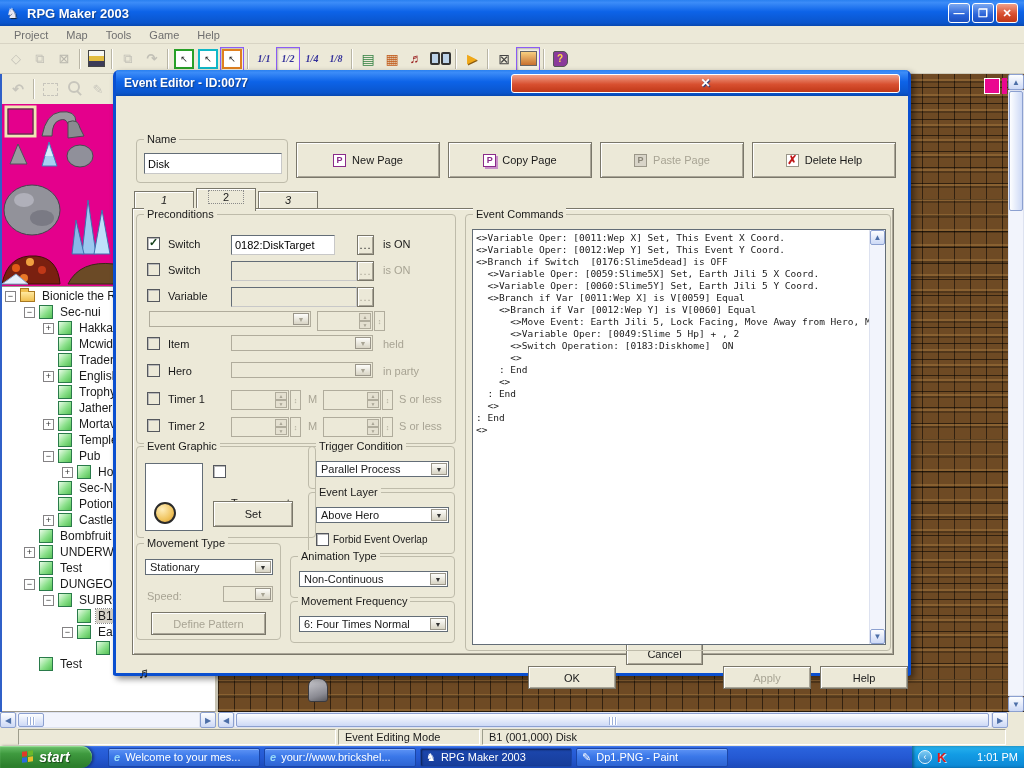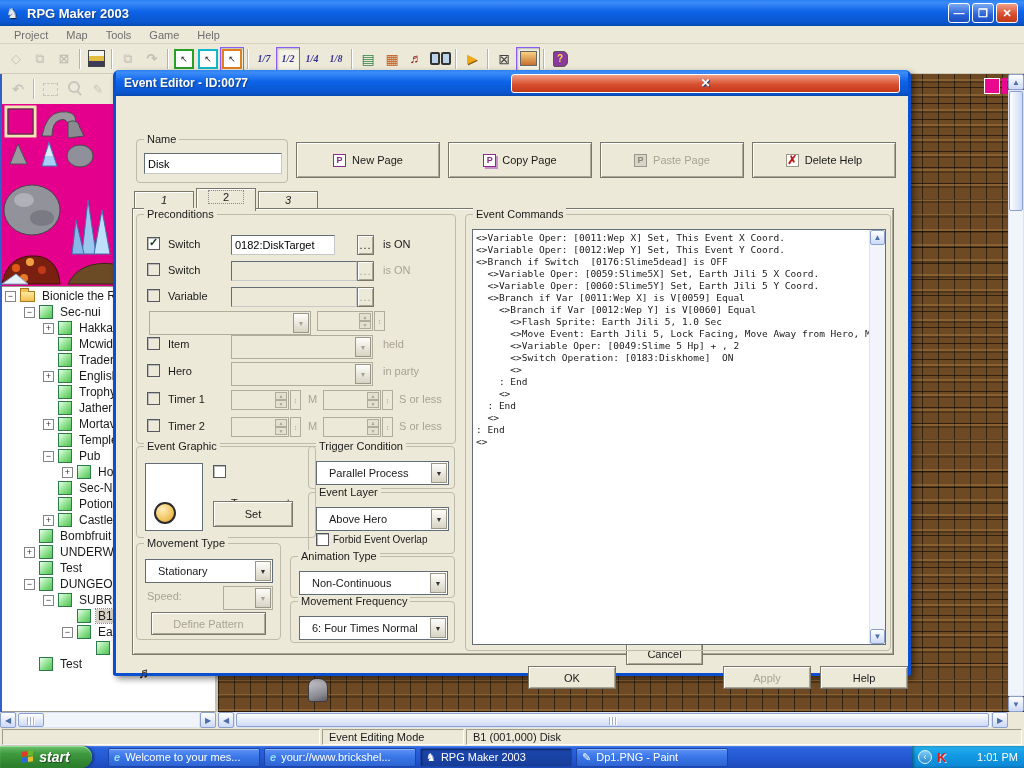"1/7" span.frac { text: 1/7 -> 1/1 }
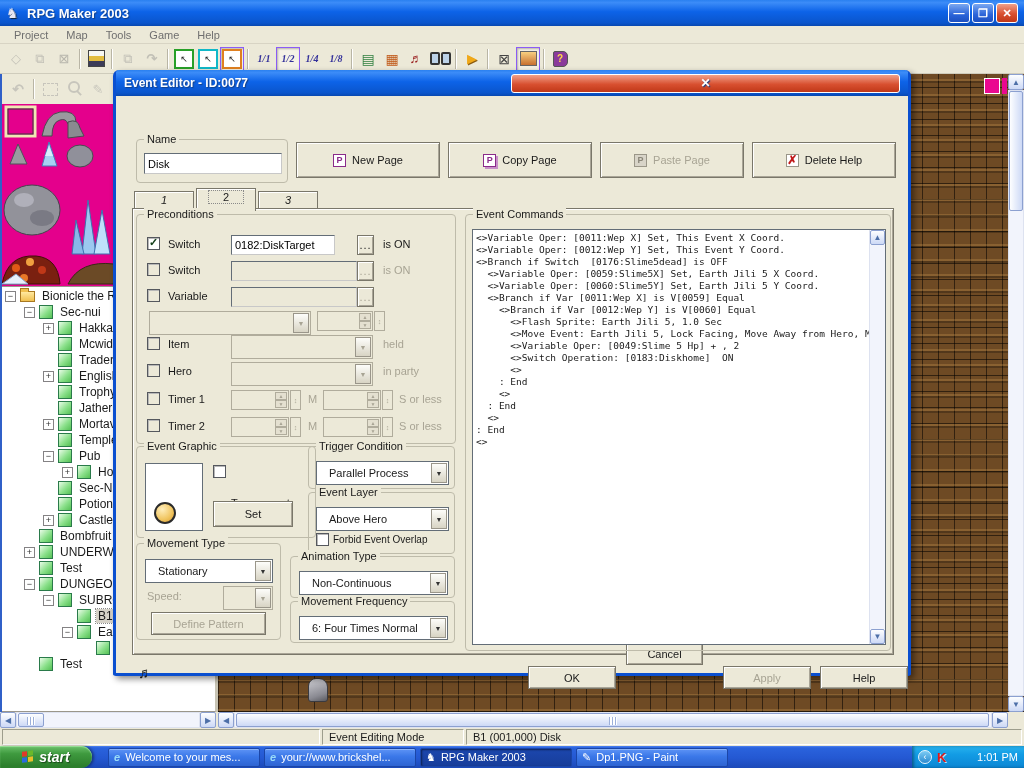"<>Flash Sprite: Earth Jili 5," div.cmdline { html: <div> &lt;&gt;Flash Sprite: Earth Jili 5, 1.0 Sec</div> -> none }
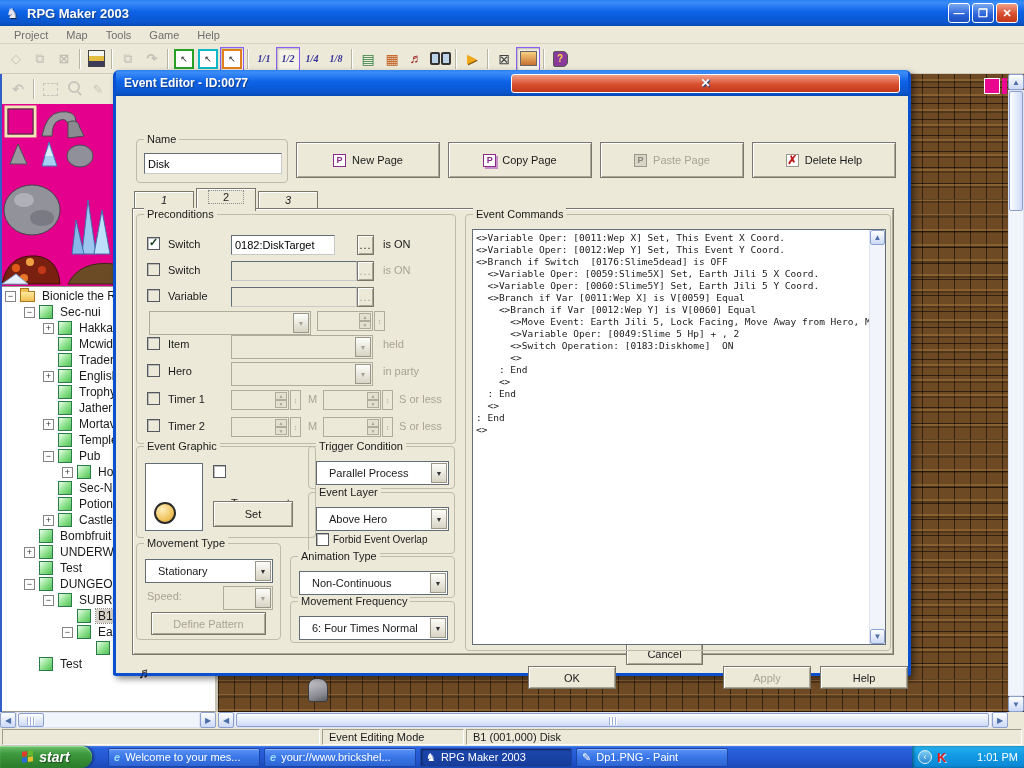"Parallel Process" .dd { height: 24px -> 16px; padding-left: 12px -> 4px }
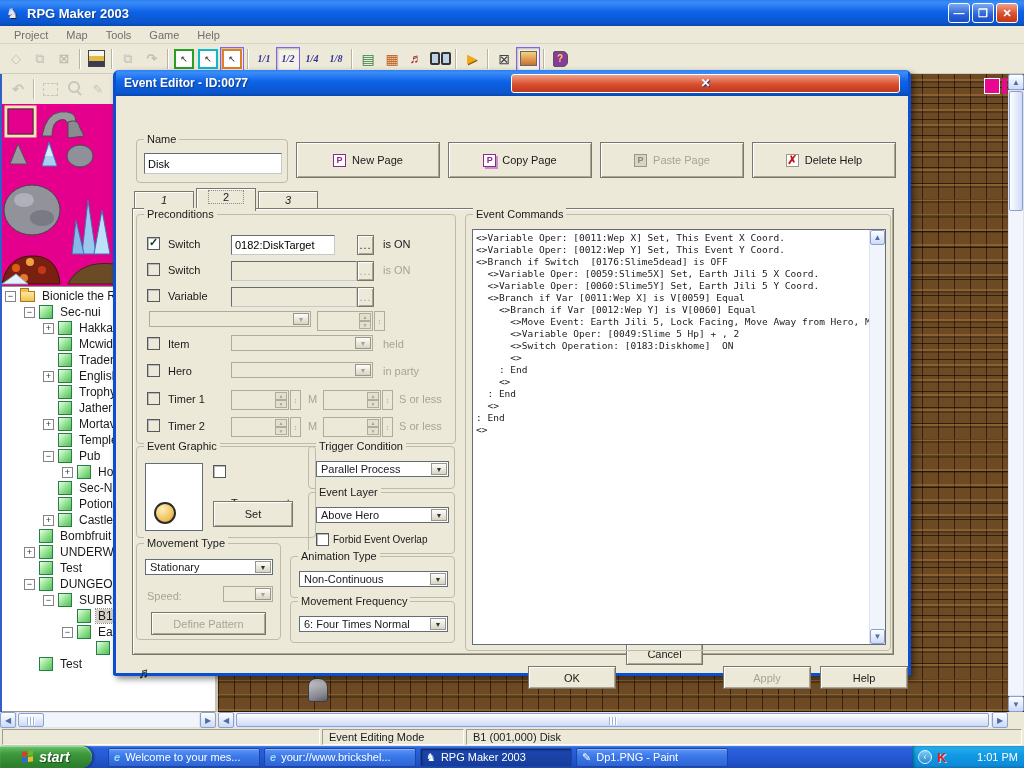"Event Editing Mode" .statusbar { padding: 1px 2px -> 1px 18px }
